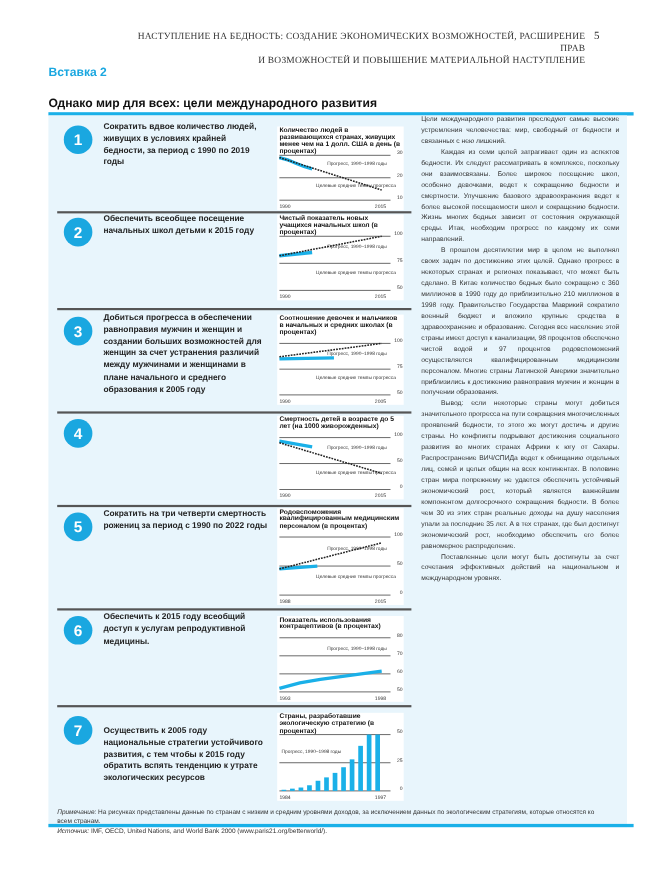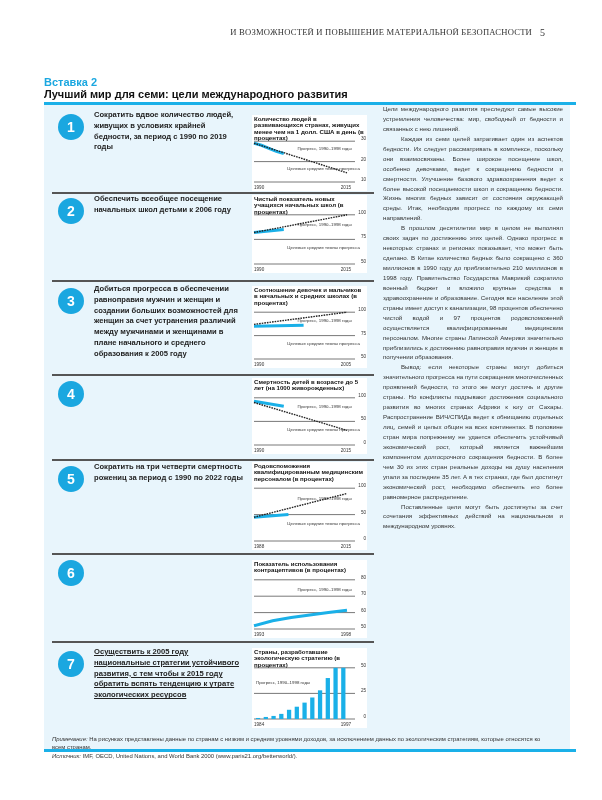"НАСТУПЛЕНИЕ НА БЕДНОСТЬ: СОЗДАНИЕ" div { html: none -> <div>НАСТУПЛЕНИЕ НА БЕДНОСТЬ: СОЗДАНИЕ ЭКОНОМИЧЕСКИХ ВОЗМОЖНОСТЕЙ, РАСШИРЕНИЕ ПРАВ</div> }
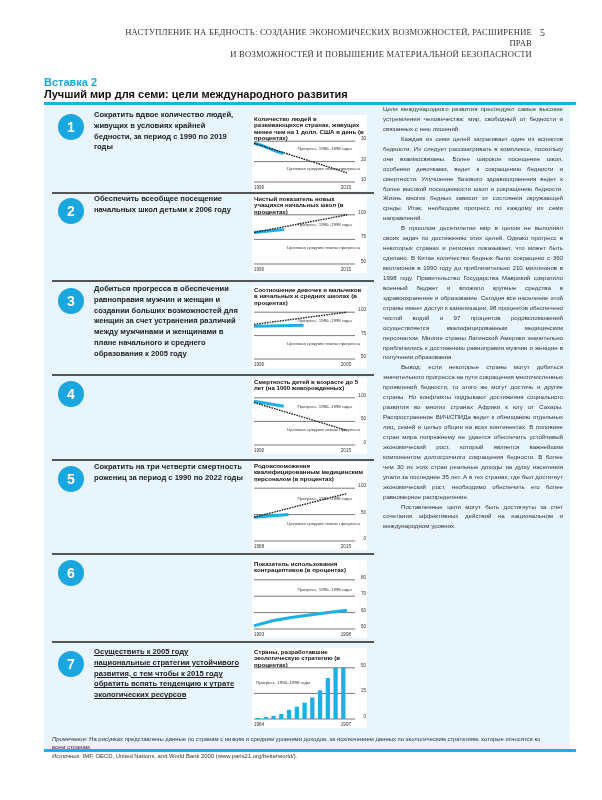"И ВОЗМОЖНОСТЕЙ И ПОВЫШЕНИЕ МАТЕРИАЛЬНОЙ" div { text: БЕЗОПАСНОСТИ -> НАСТУПЛЕНИЕ }
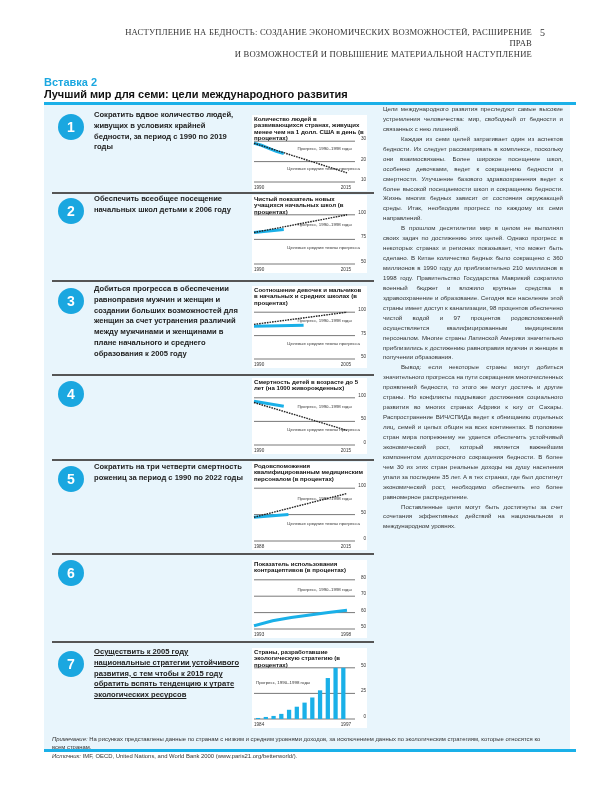"Вставка 2" .box-label { top: 76px -> 60px }
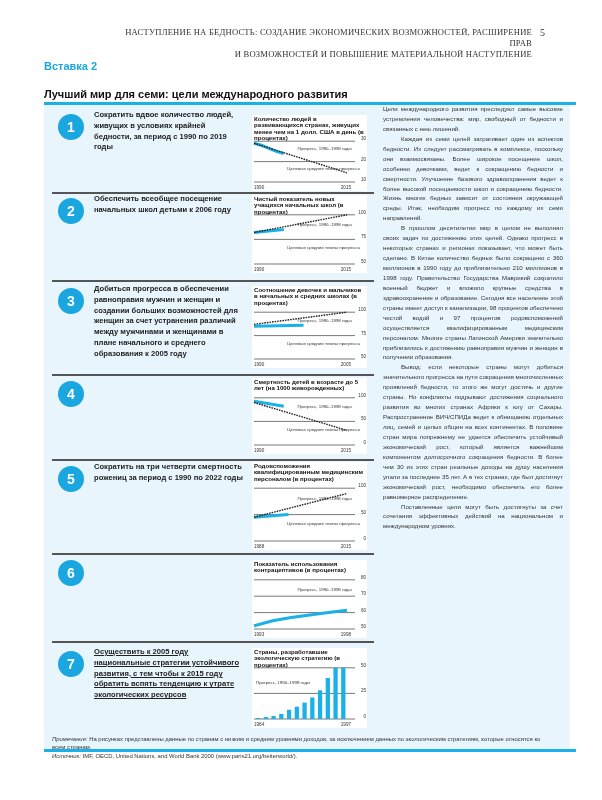"Лучший мир для семи: цели" div.box-title { text: Лучший мир для семи -> Однако мир для всех }
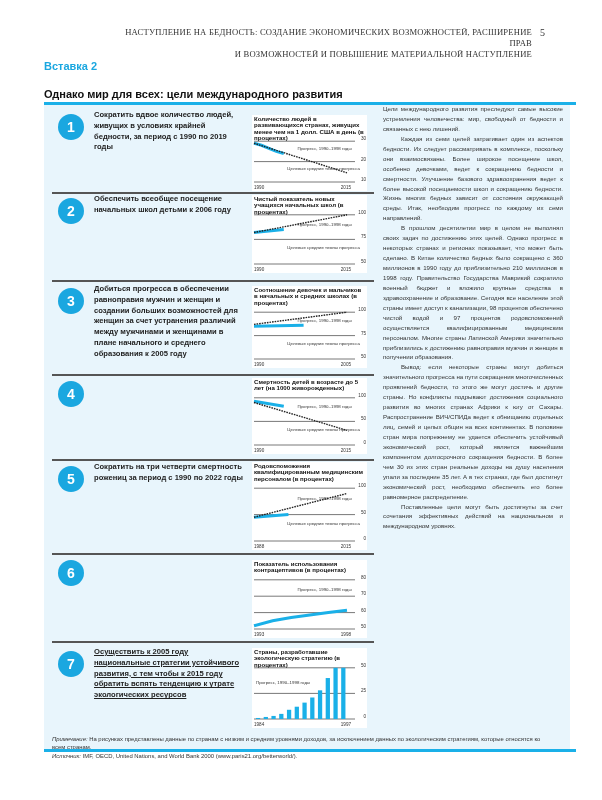"Обеспечить всеобщее посещение начальных" div.goal-text { text: 2006 -> 2015 }
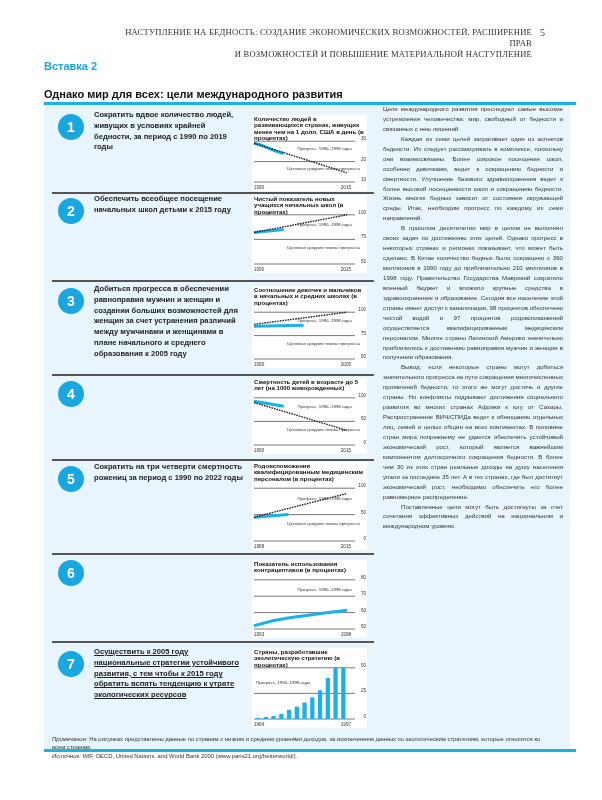"Обеспечить к 2015 году всеобщий" div.goal-text { html: none -> <div>Обеспечить к 2015 году всеобщий доступ к услугам репродуктивной медицины.</div> }
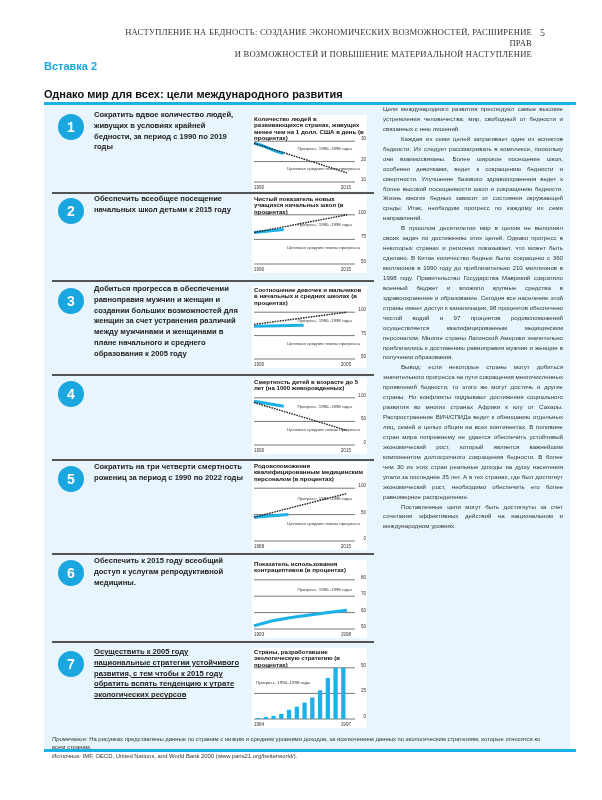"Осуществить к 2005 году национальные" div.goal-text { text-decoration: underline -> none; top: 0px -> 12px }
